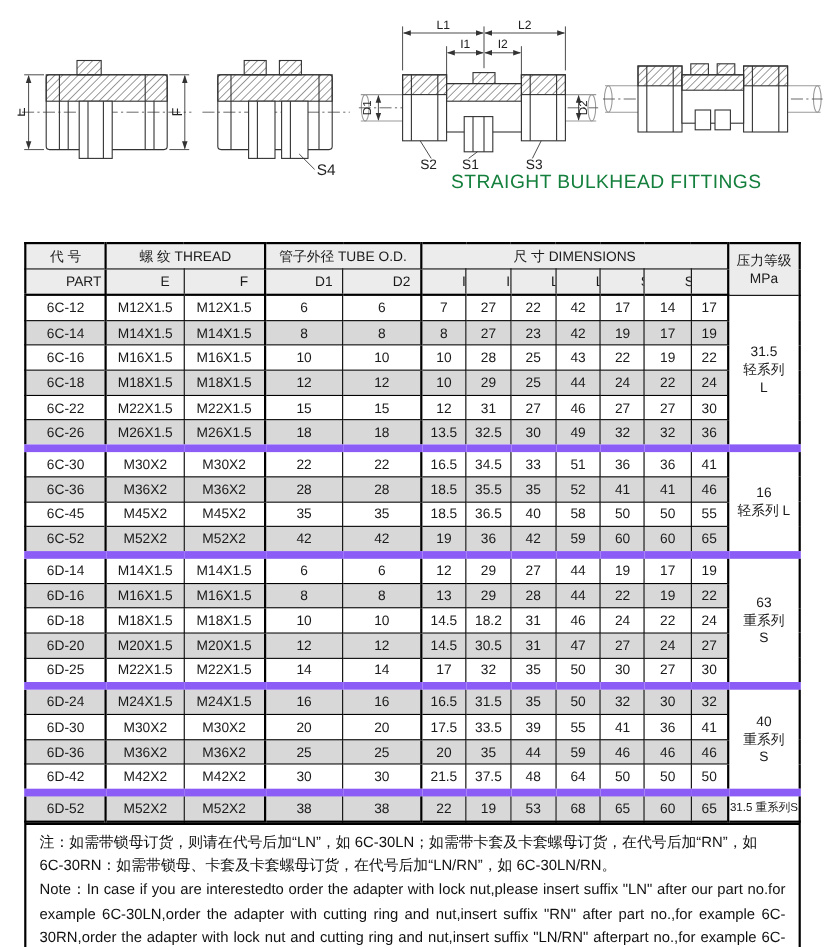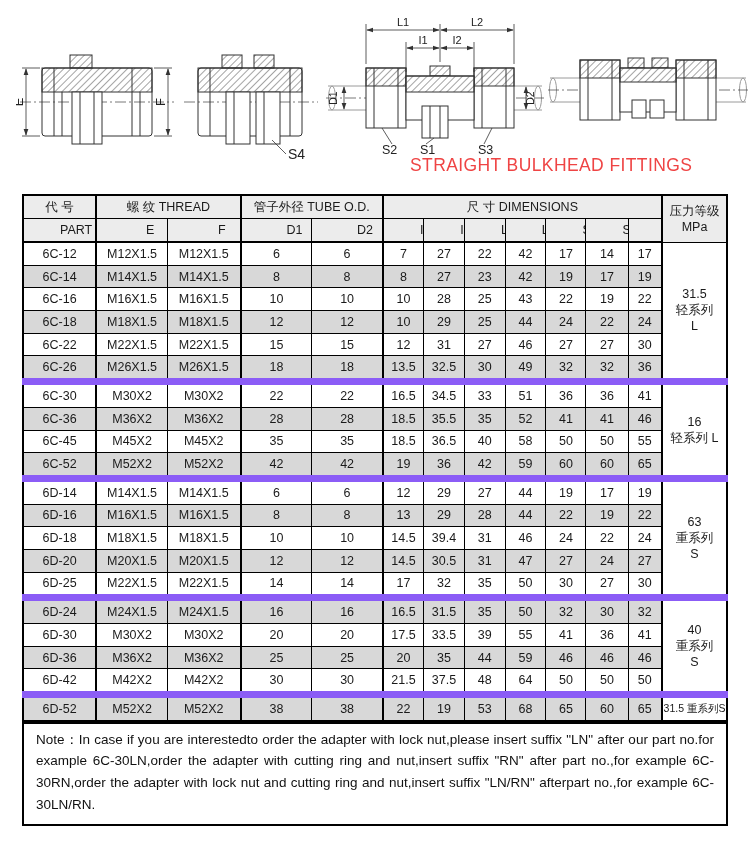"STRAIGHT BULKHEAD FITTINGS" .page-title { color: #ef4444 -> #15803d }
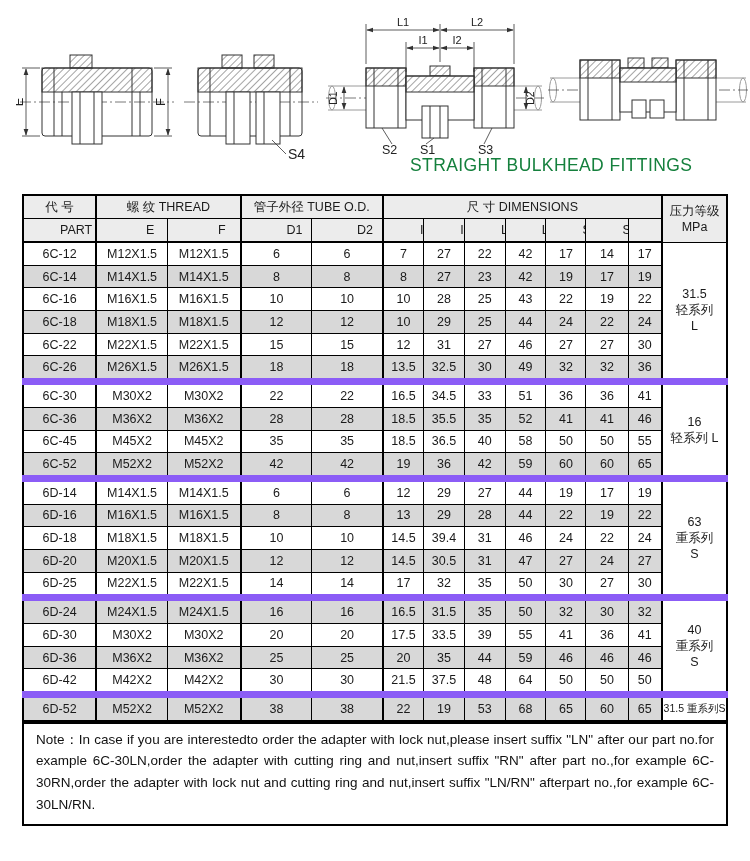"代 号" table.fittings { margin: 9px 0 0 22px -> 35px 0 0 22px }
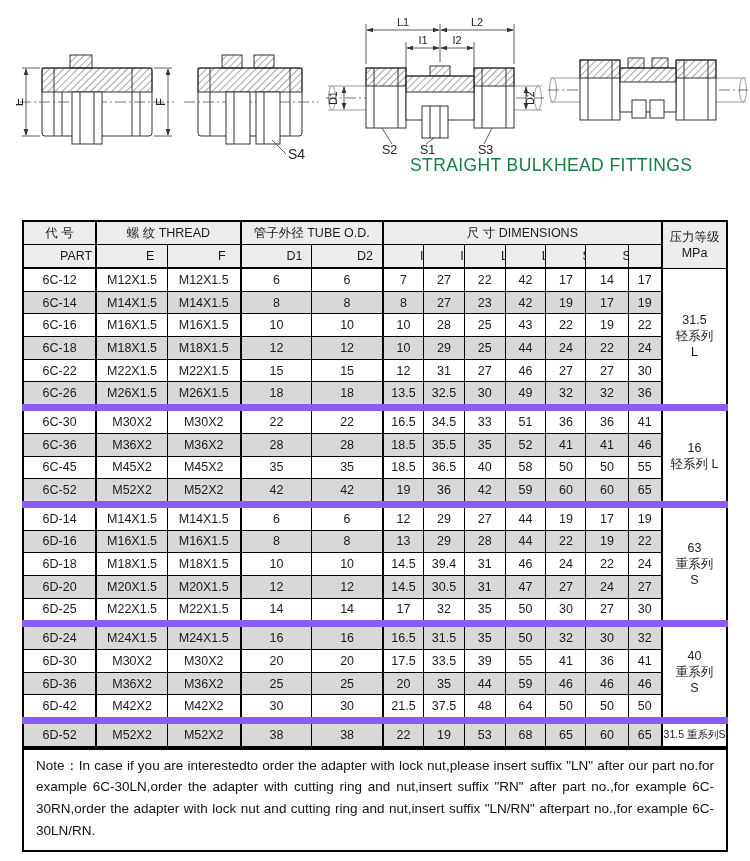"39.4" td { text: 39.4 -> 18.2 }
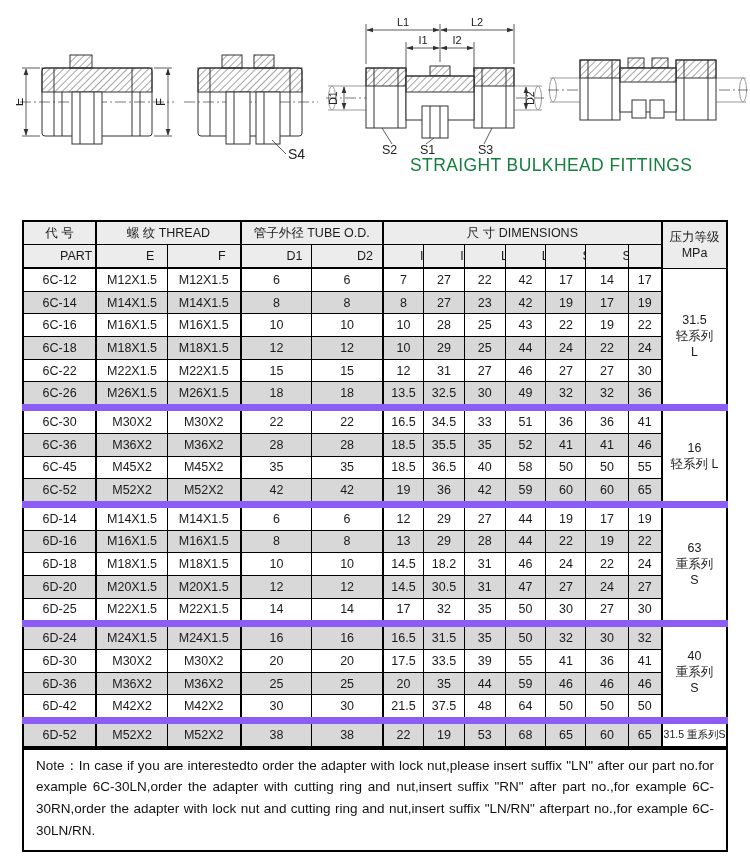"注：如需带锁母订货，则请在代号后加“LN”，如" div.cn { html: none -> <div>注：如需带锁母订货，则请在代号后加“LN”，如 6C-30LN；如需带卡套及卡套螺母订货，在代号后加“RN”，如 6C-30RN：如需带锁母、卡套及卡套螺母订货，在代号后加“LN/RN”，如 6C-30LN/RN。</div> }
